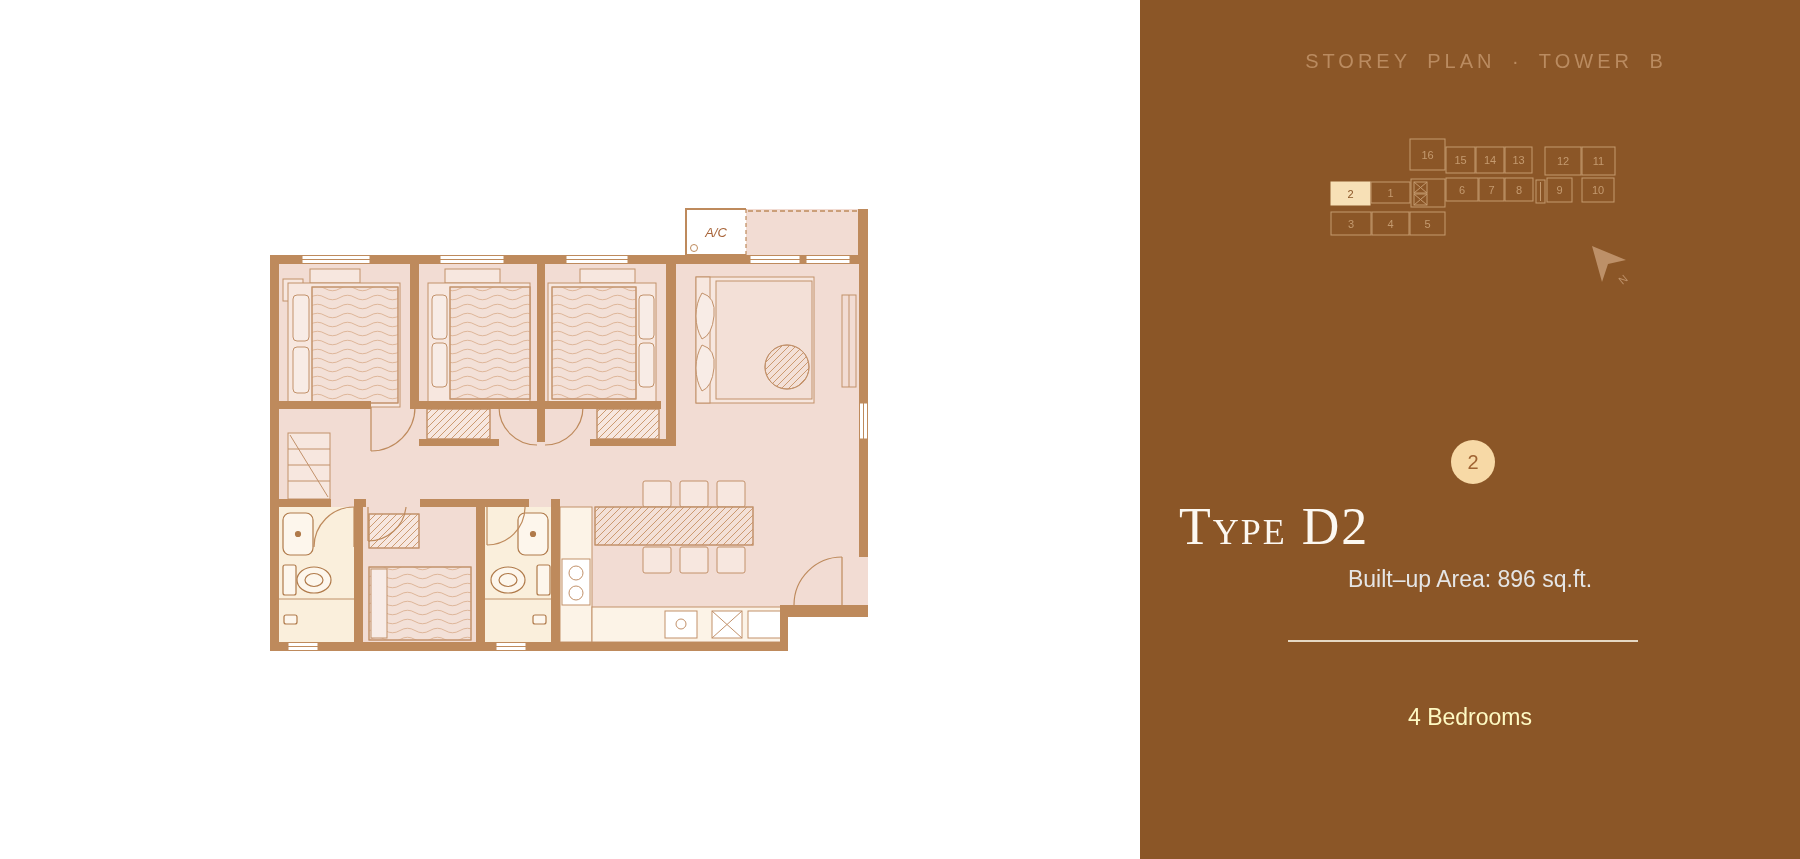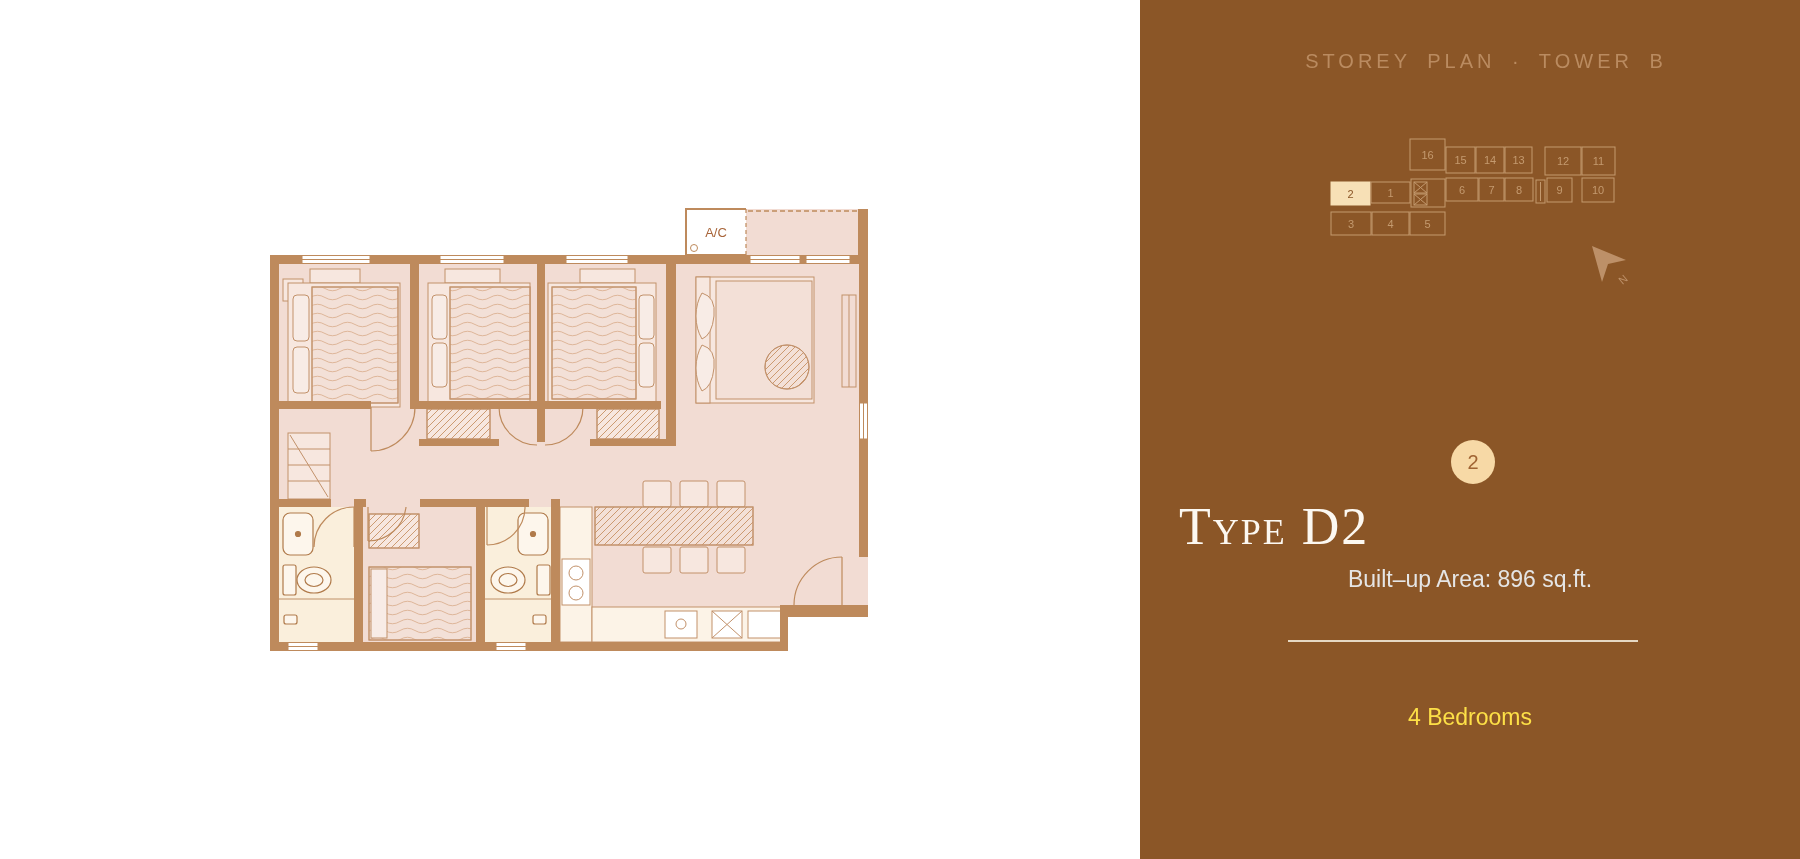"A/C" .plan-wrap { font-style: none -> italic }
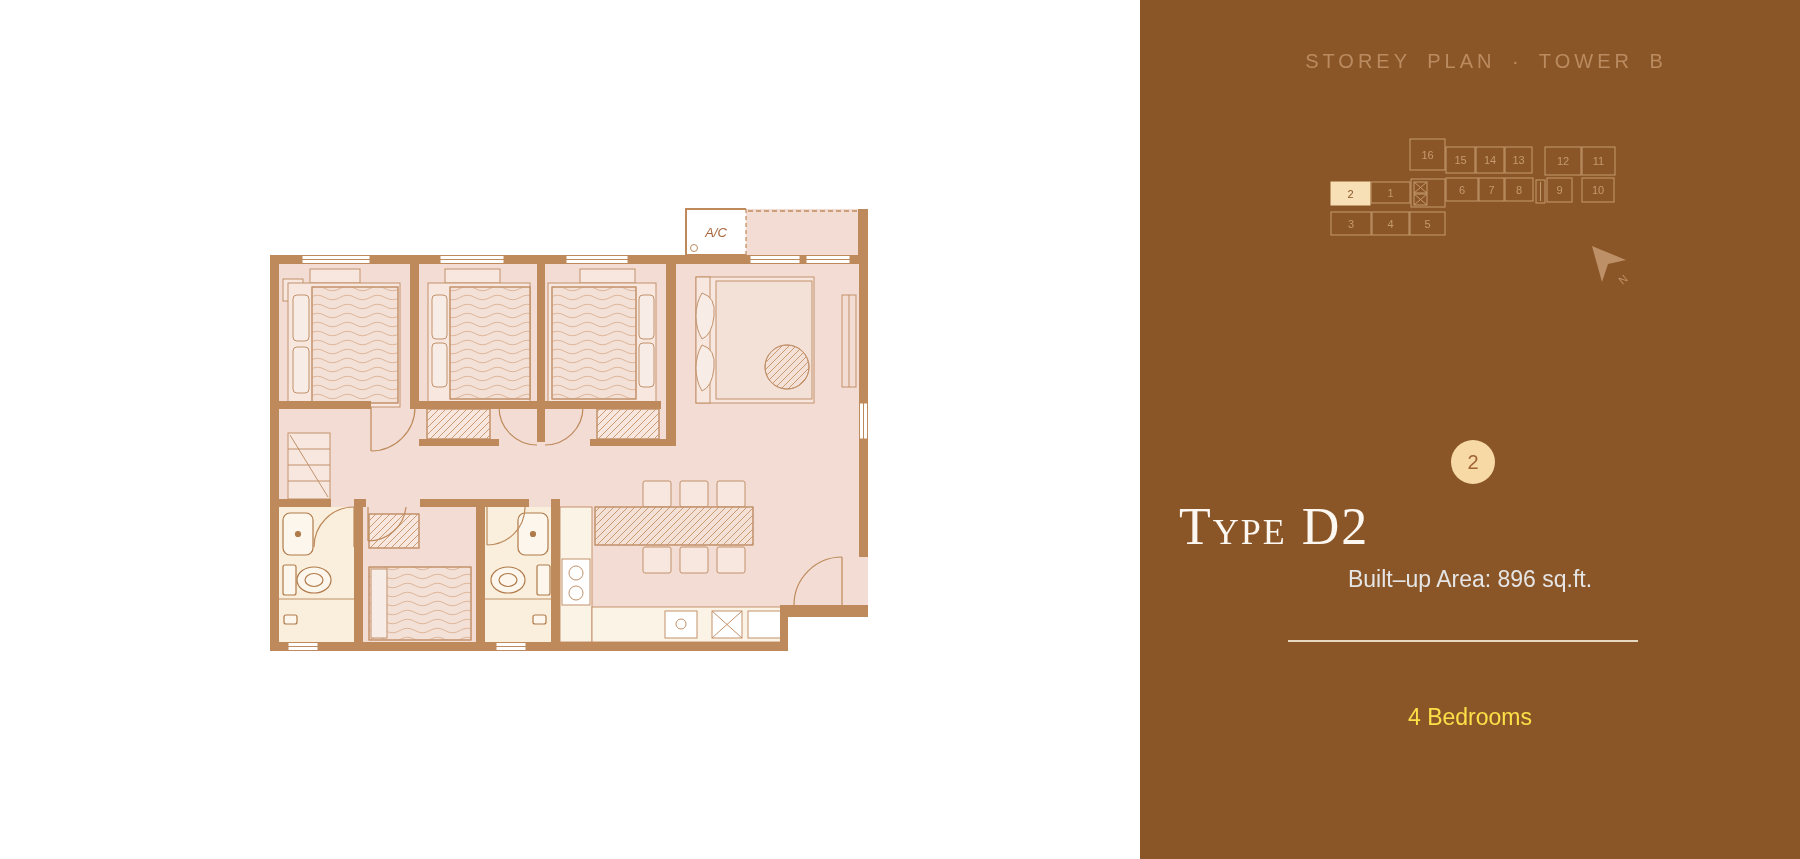"4 Bedrooms" .features { color: #fde047 -> #fef9c3 }
